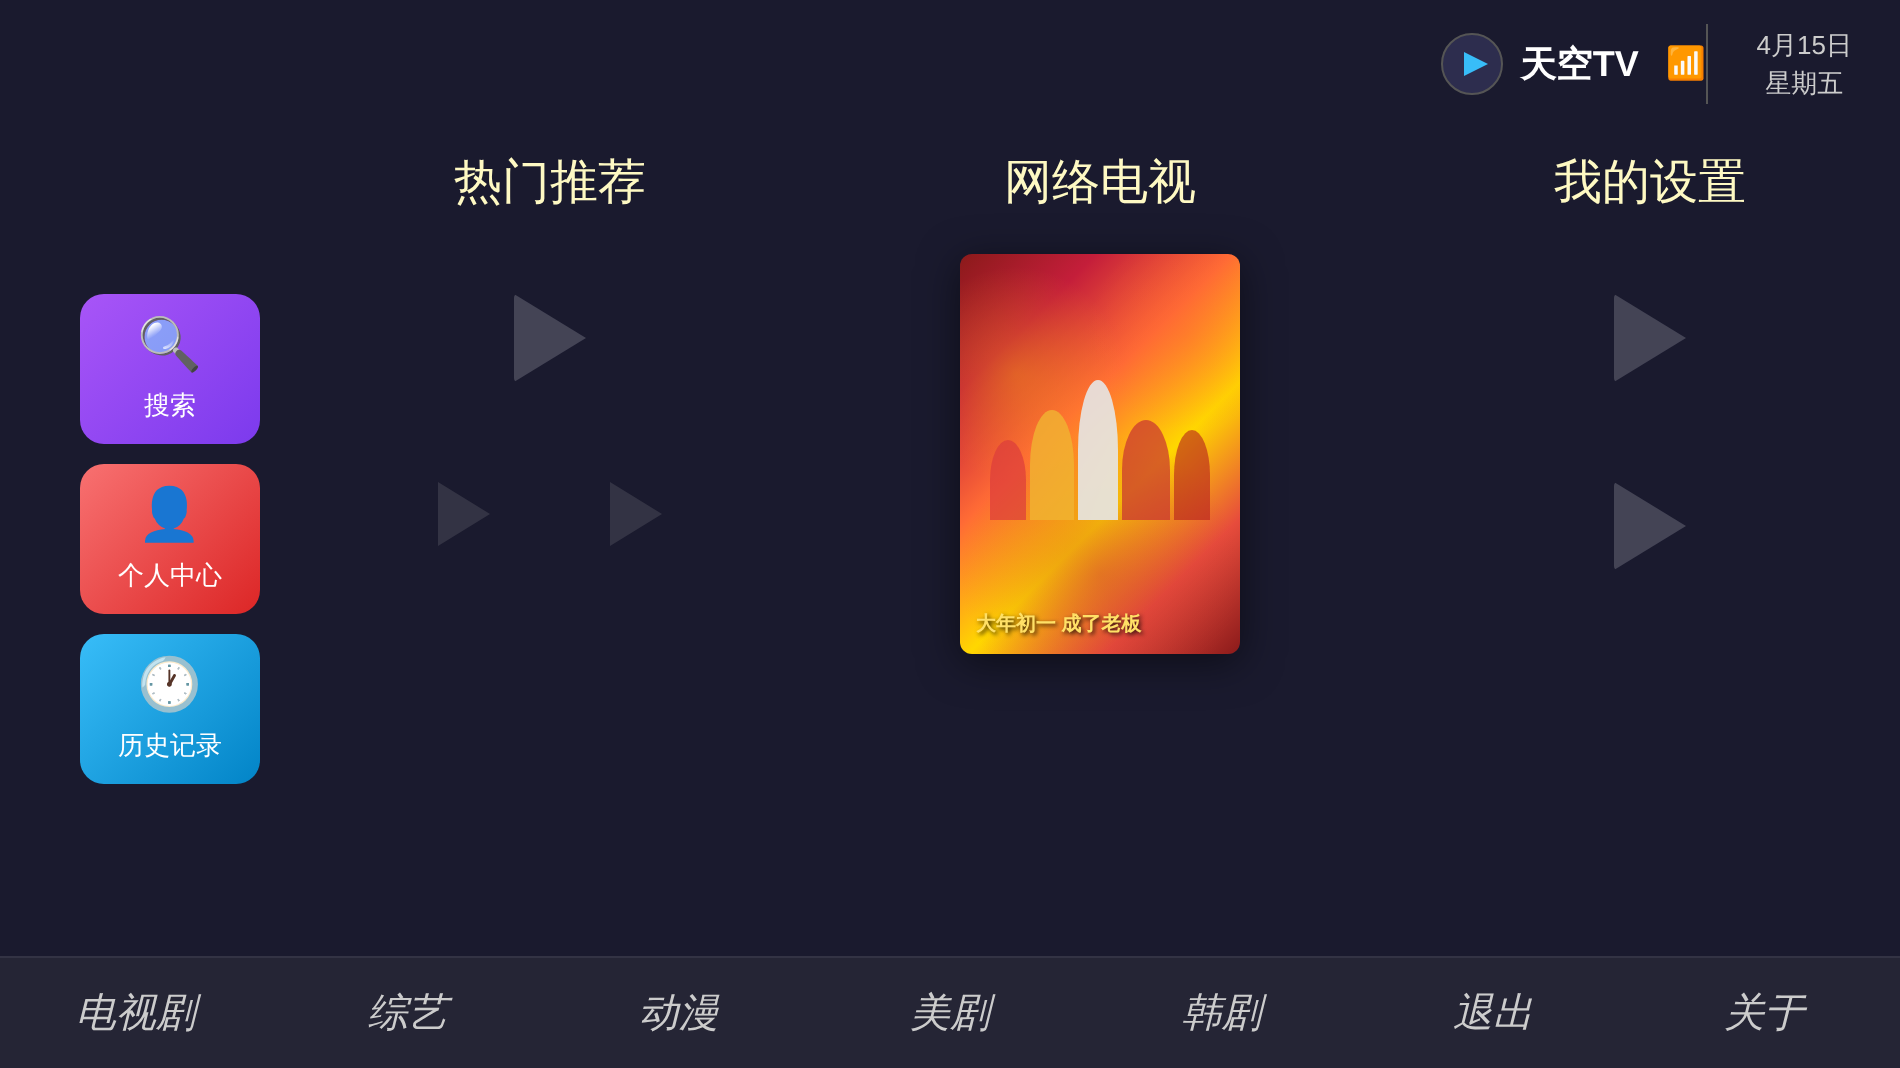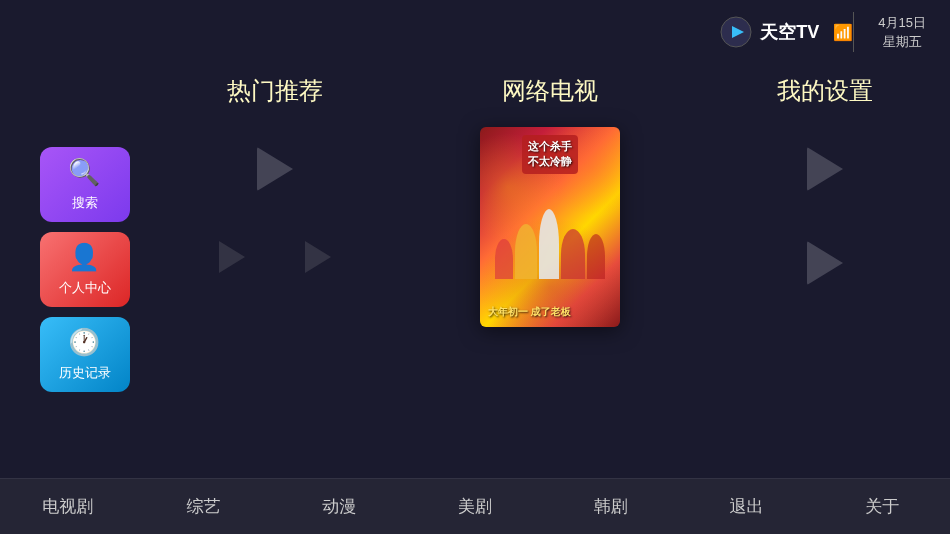"这个杀手" div { html: <div> <div> <div>这个杀手</div> <div>不太冷静</div> </div> </div> -> none }
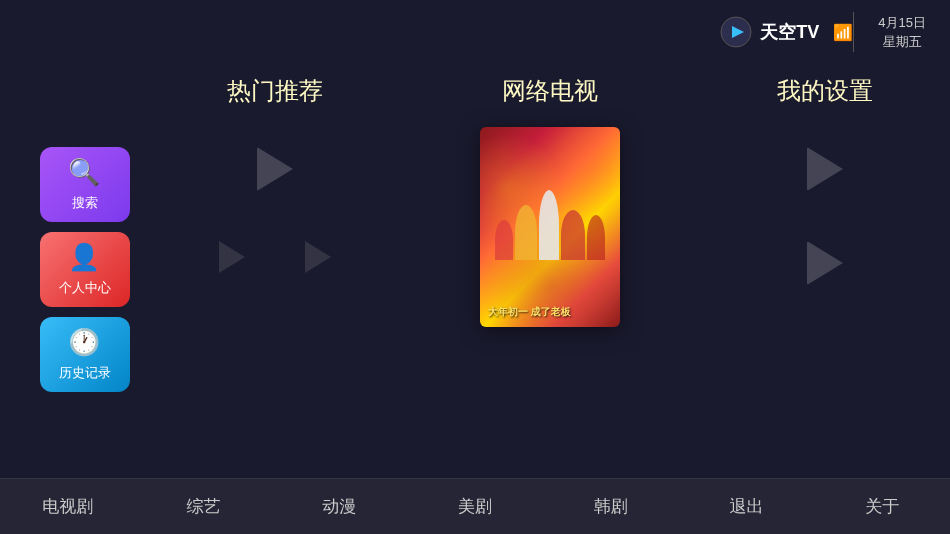"电视剧" .nav-item { font-size: 17px -> 20px; font-style: none -> italic }
